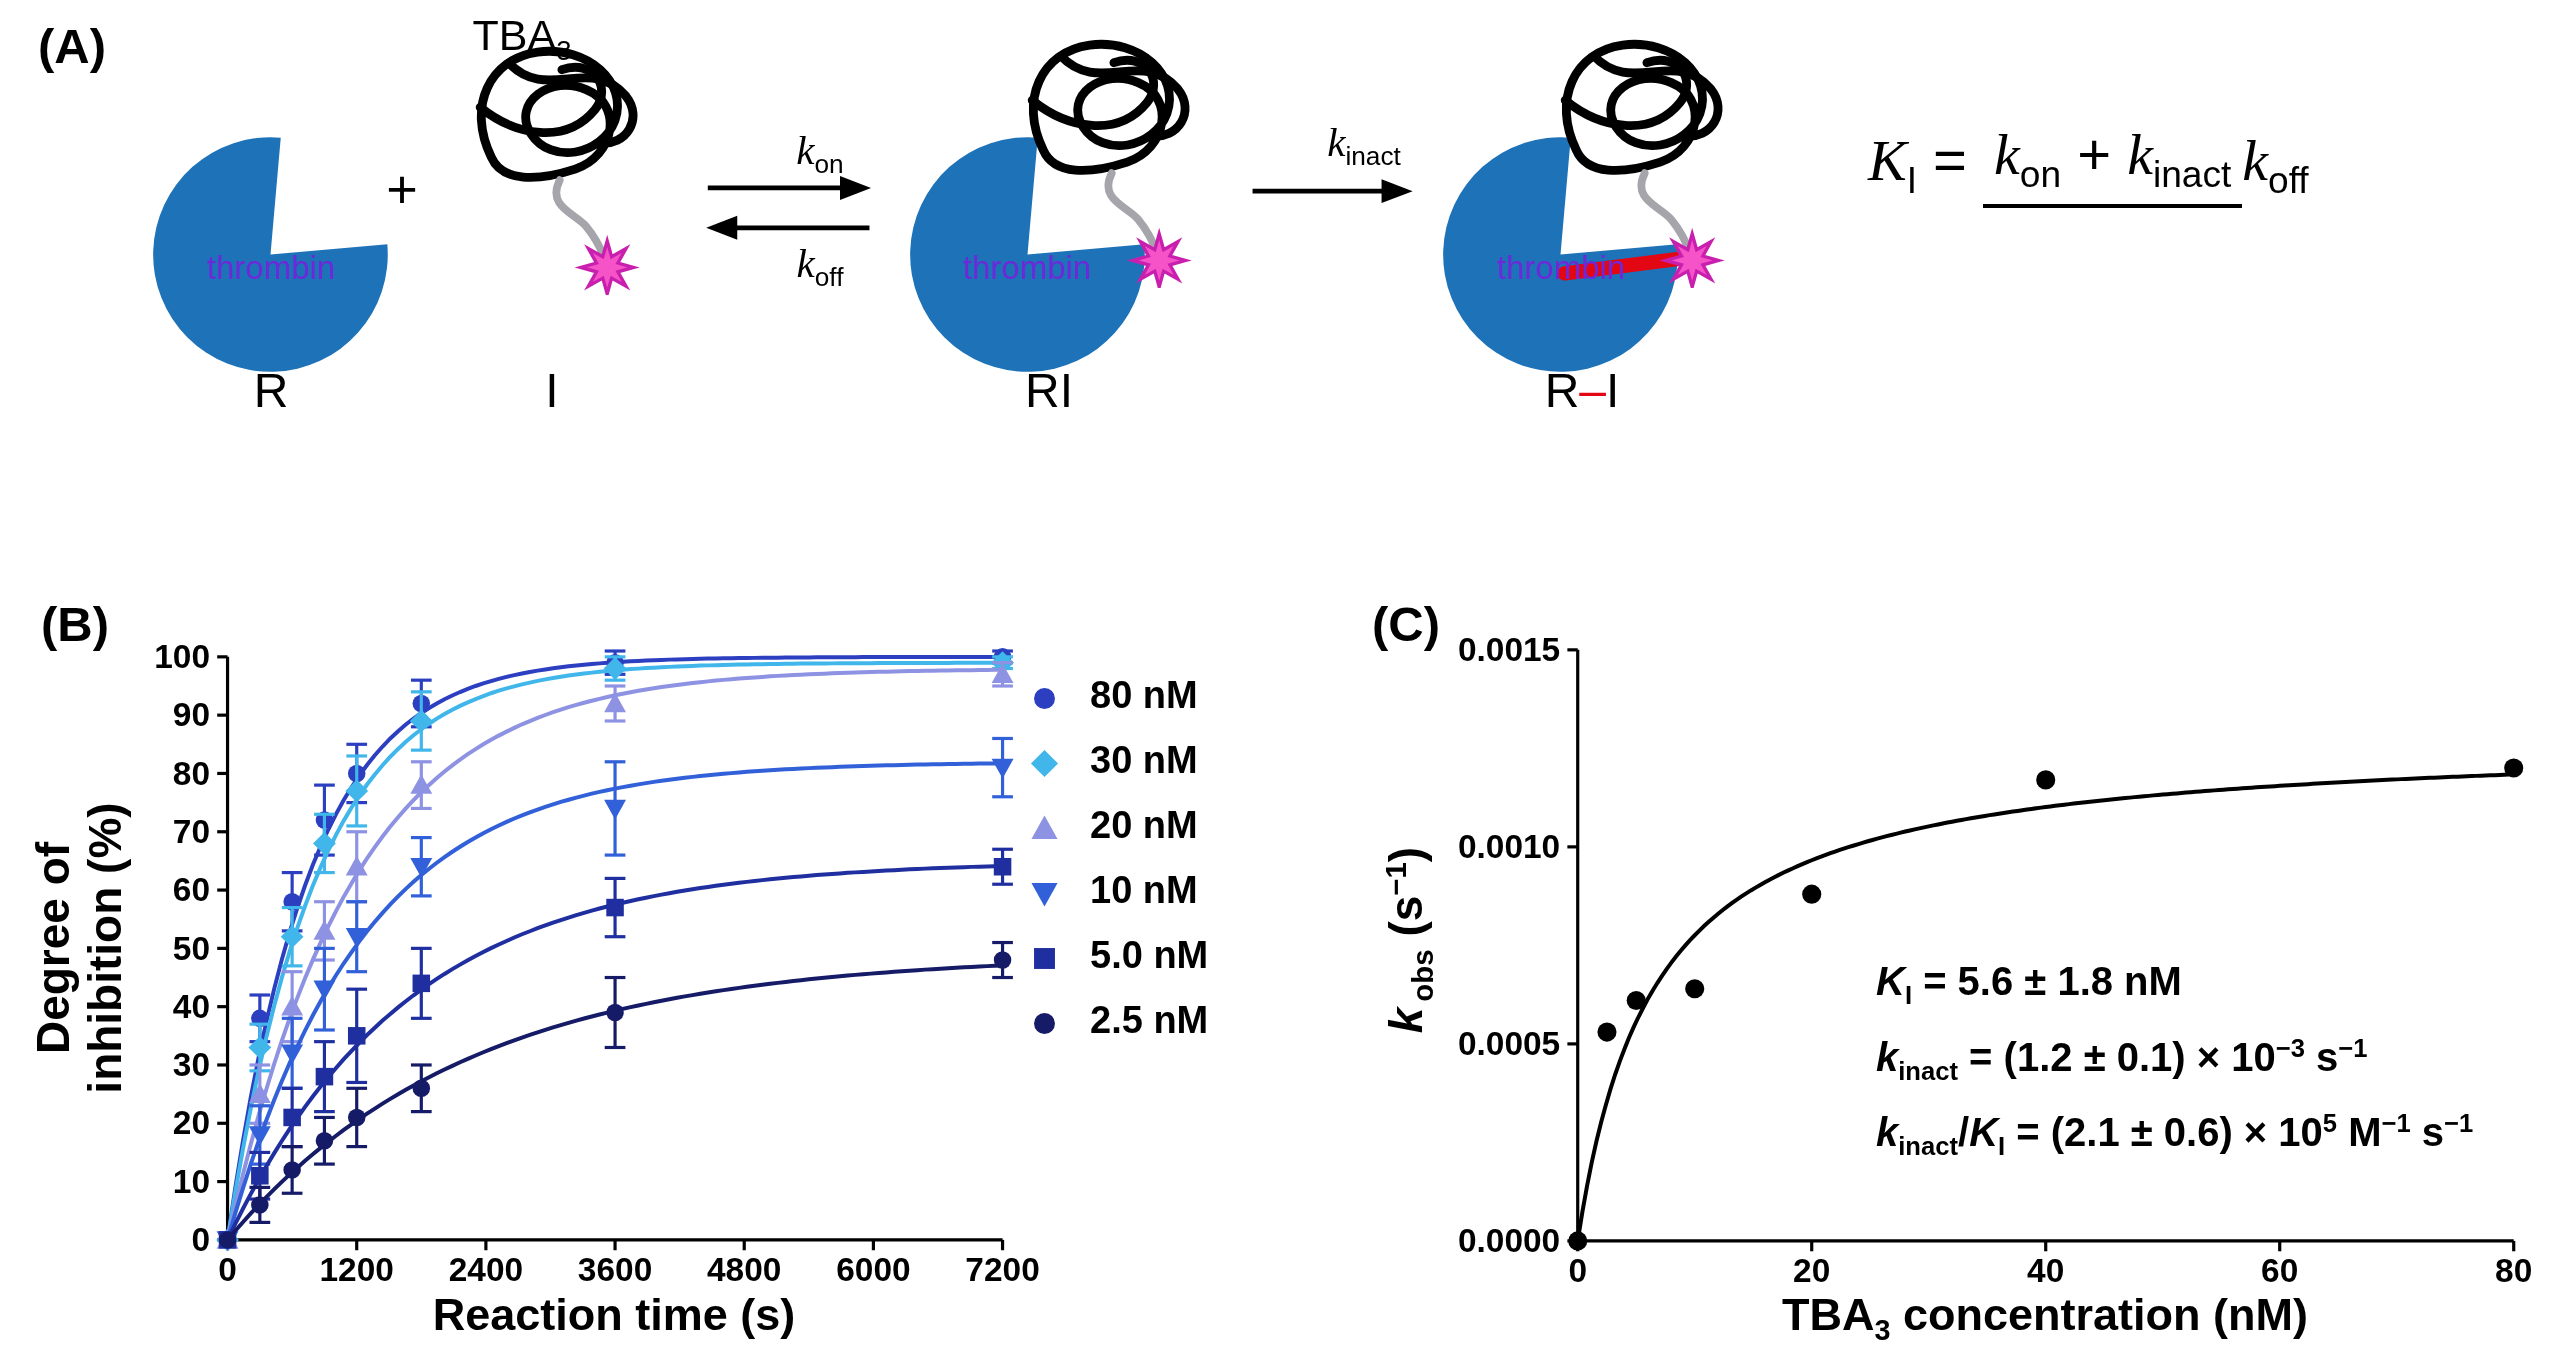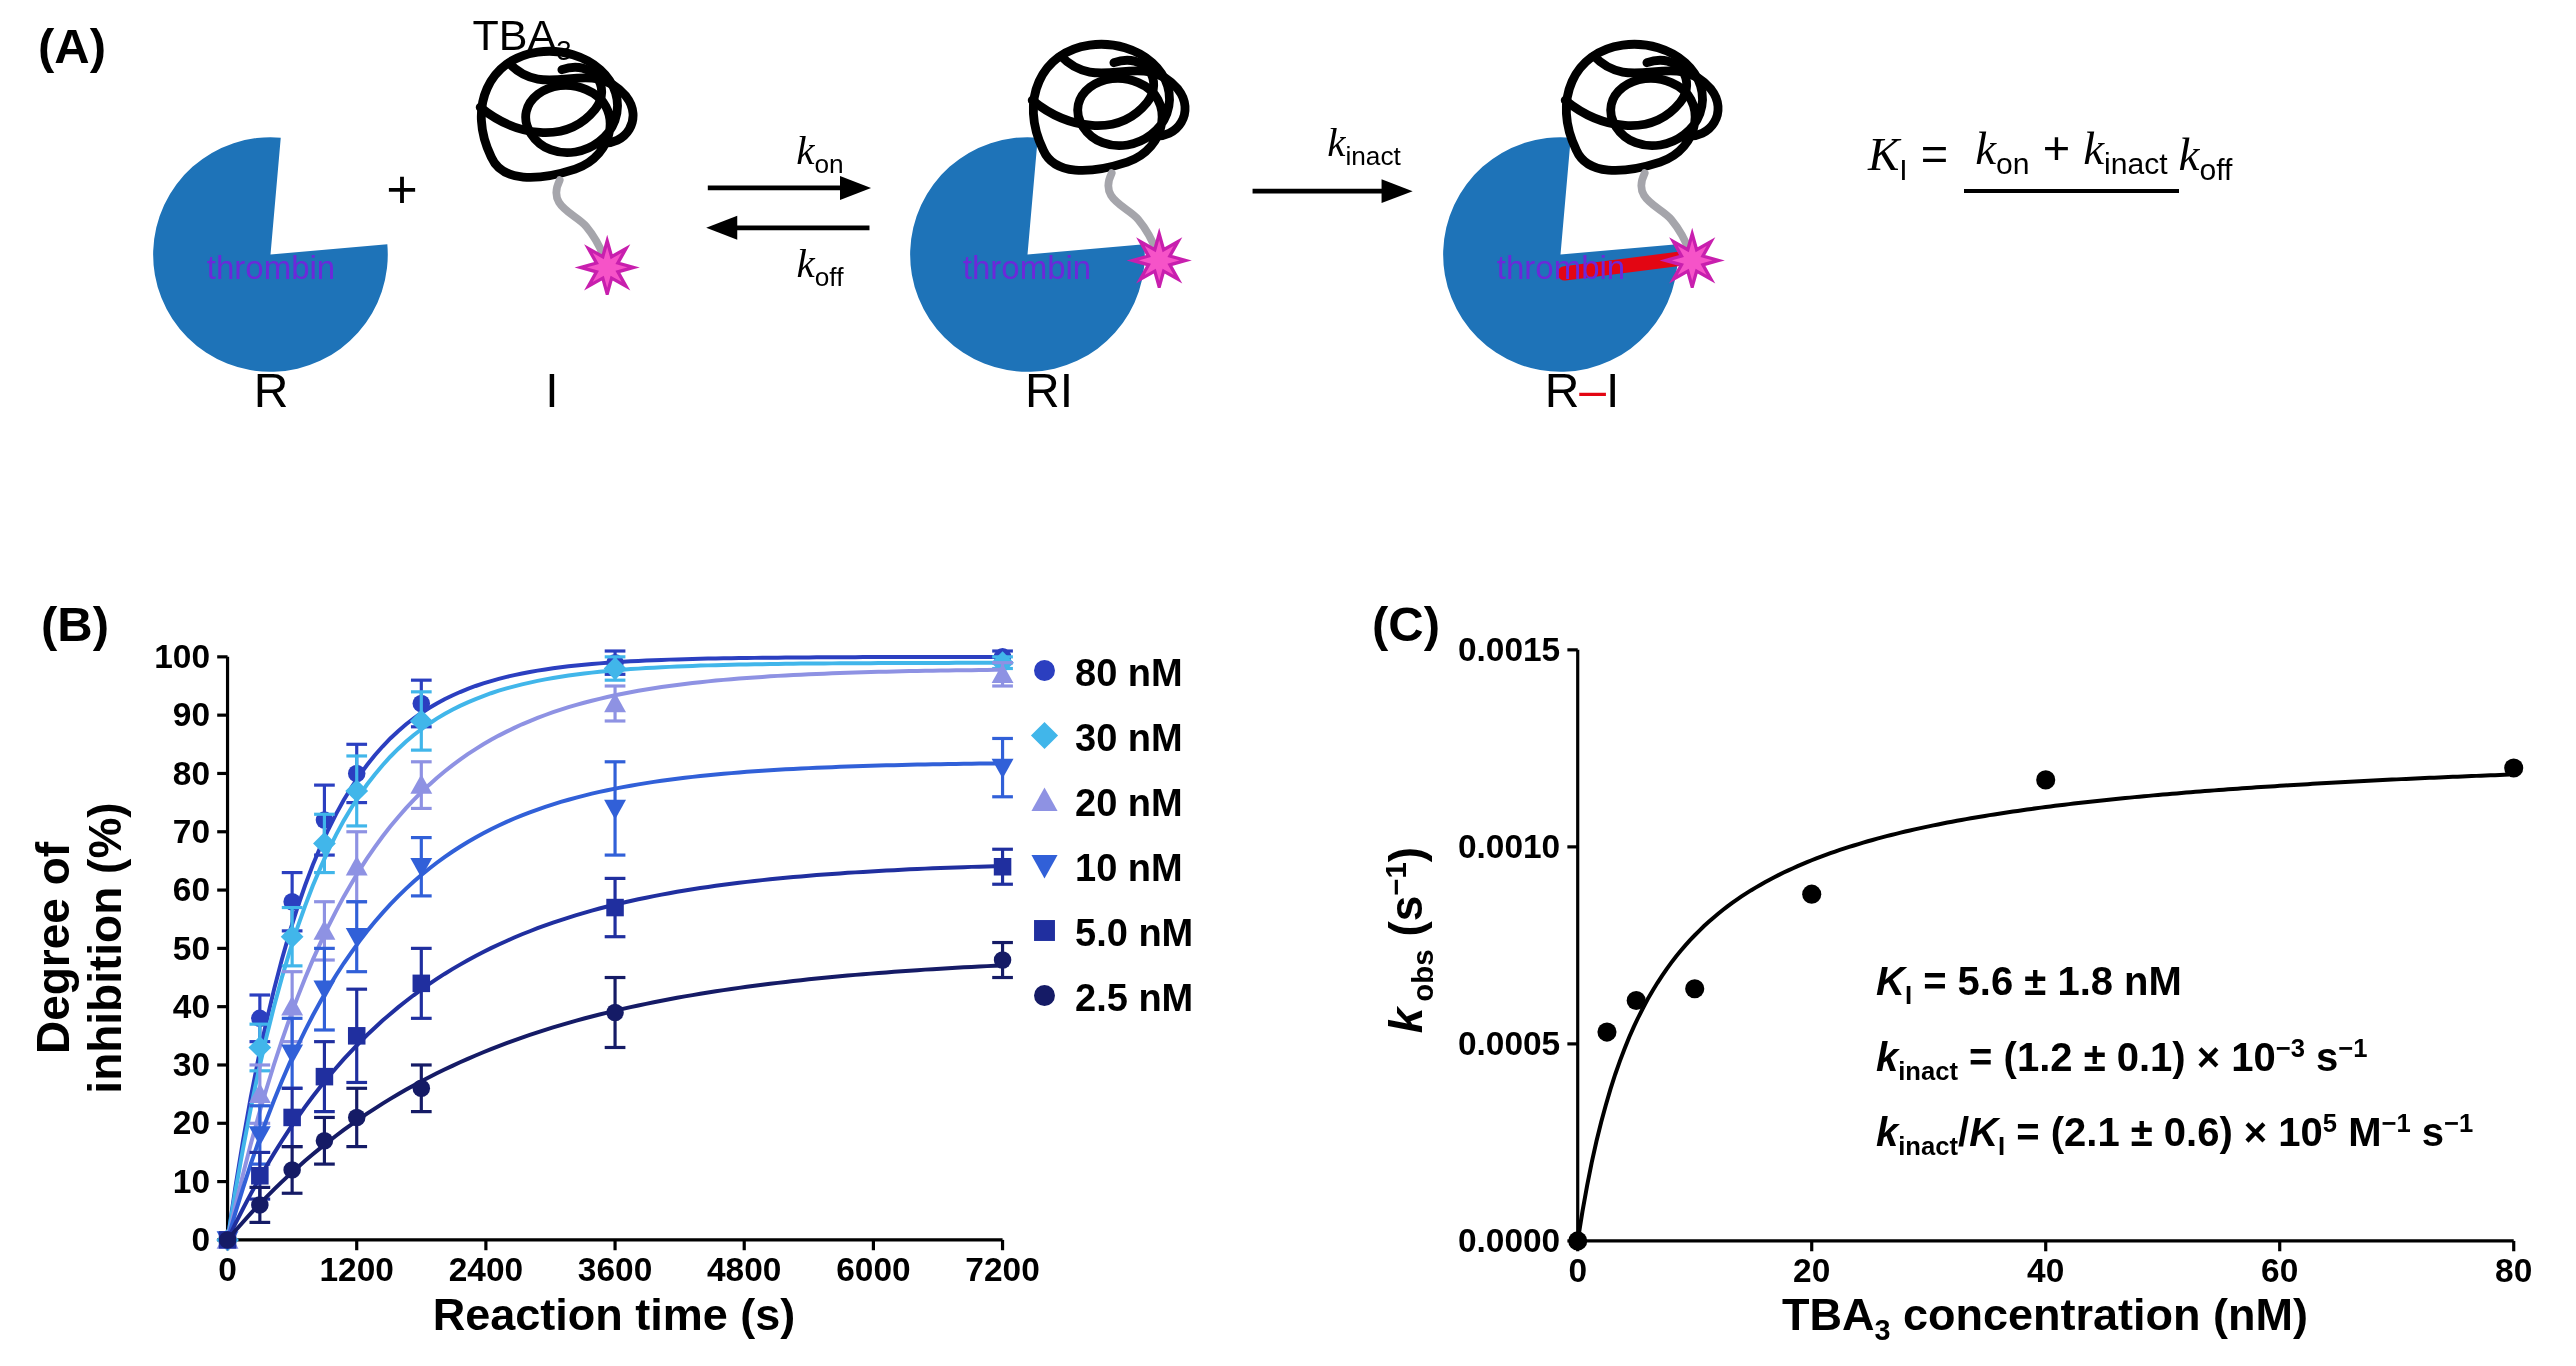"KI =" .eq { font-size: 47px -> 58px }
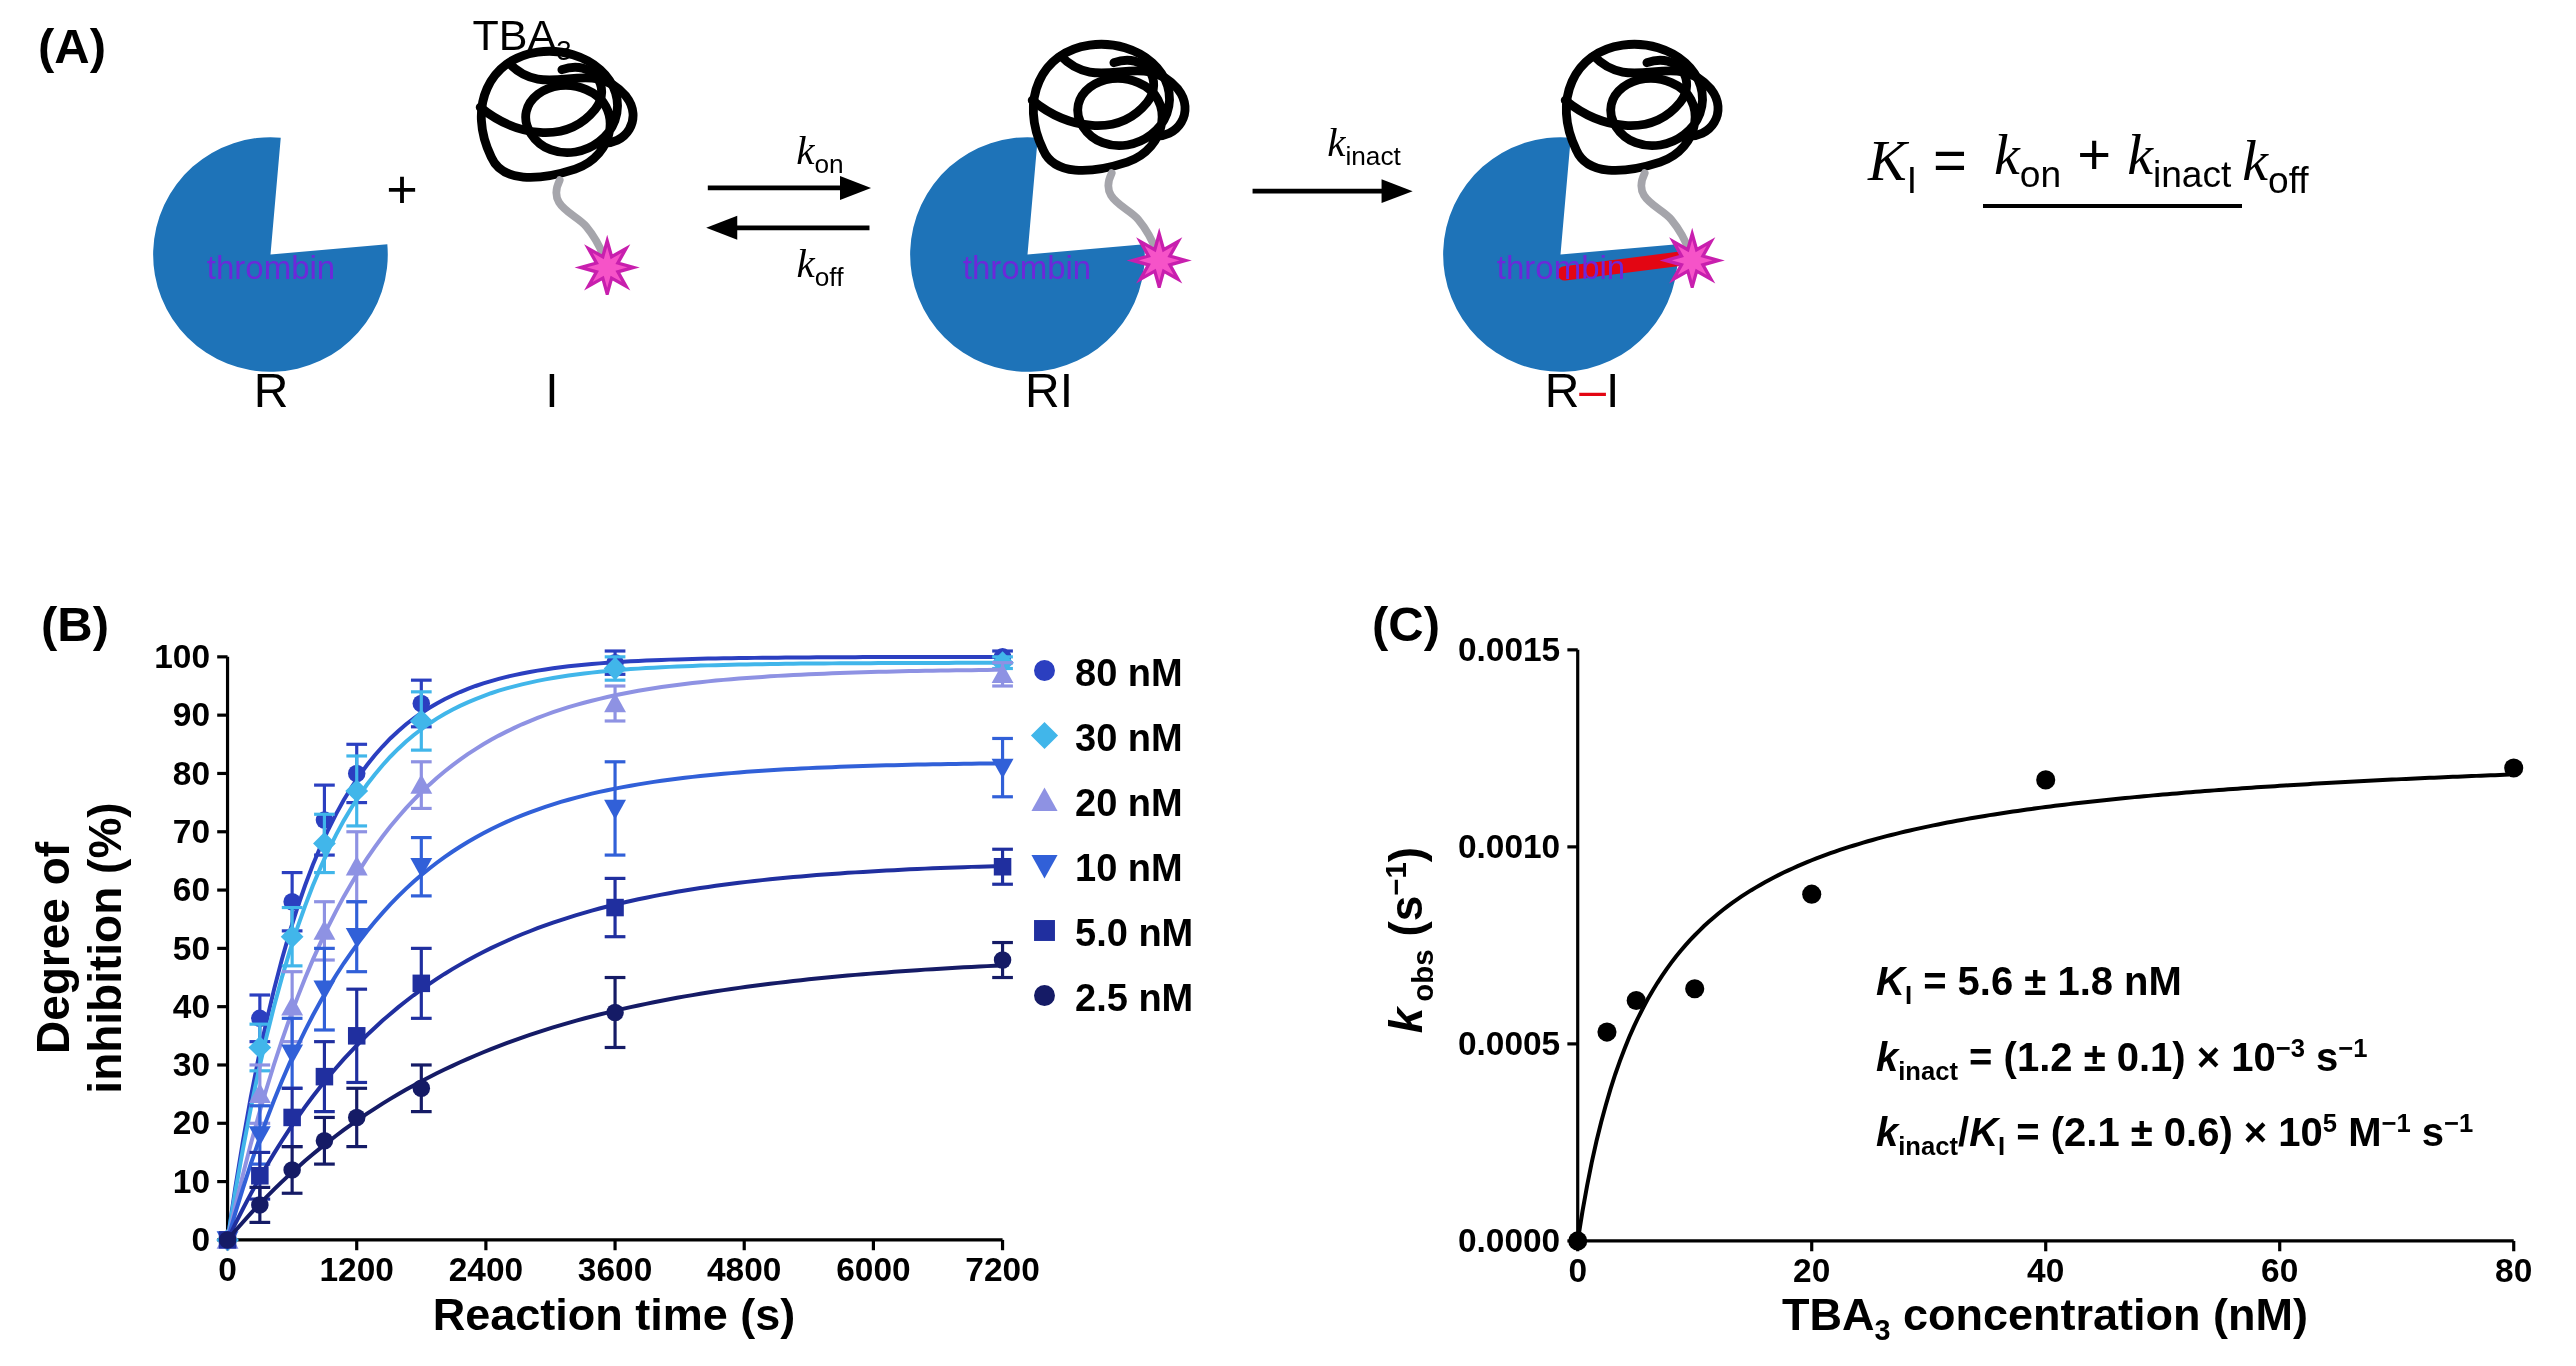"80 nM" .legend-row { align-items: flex-start -> flex-end; gap: 12px -> 27px }
